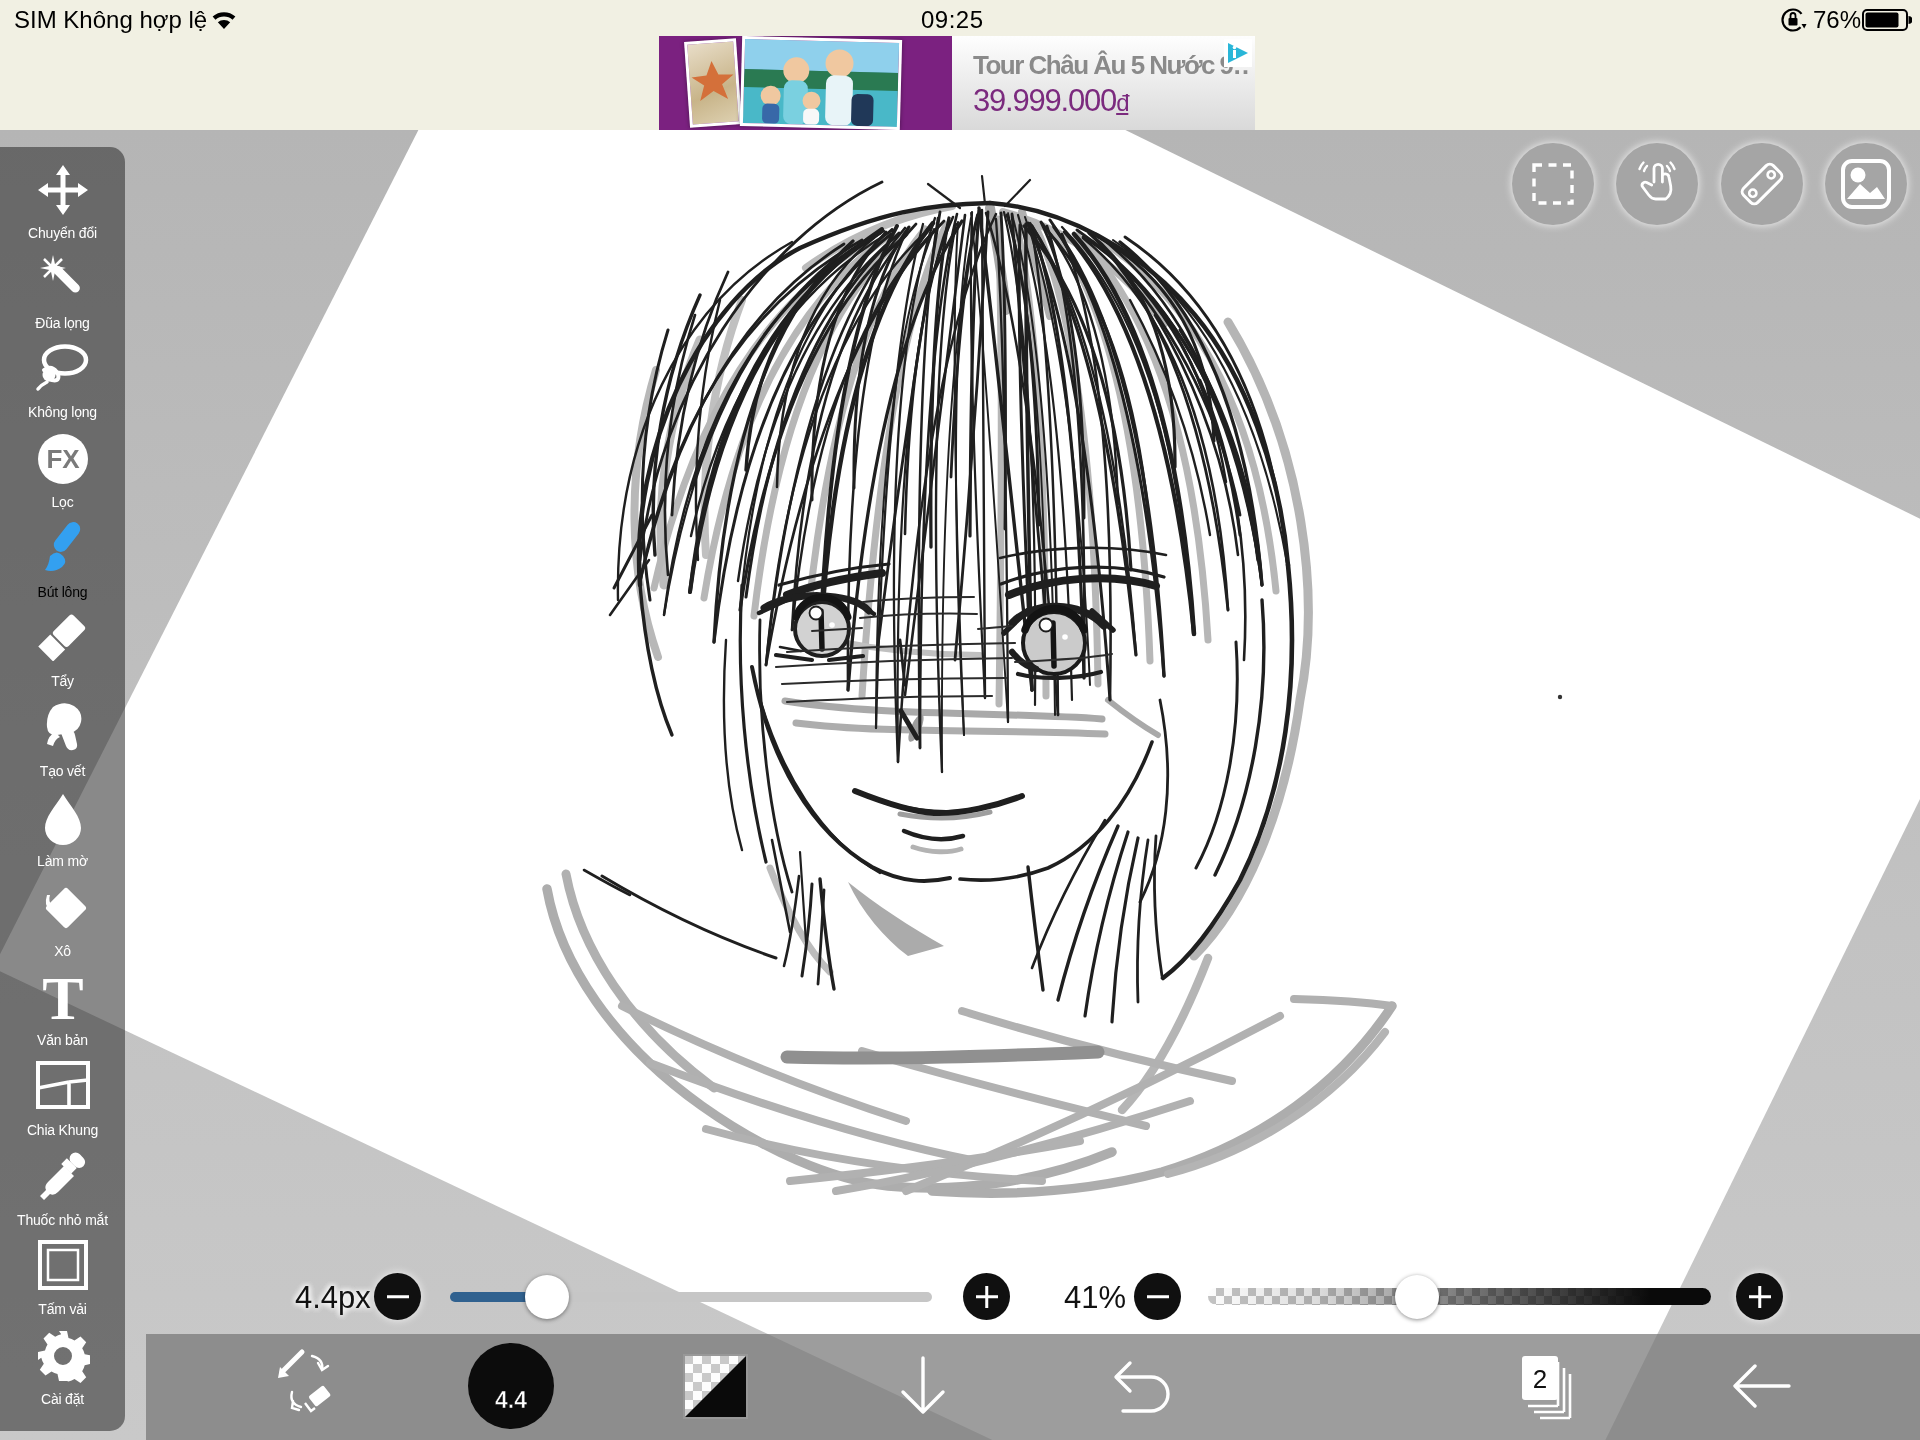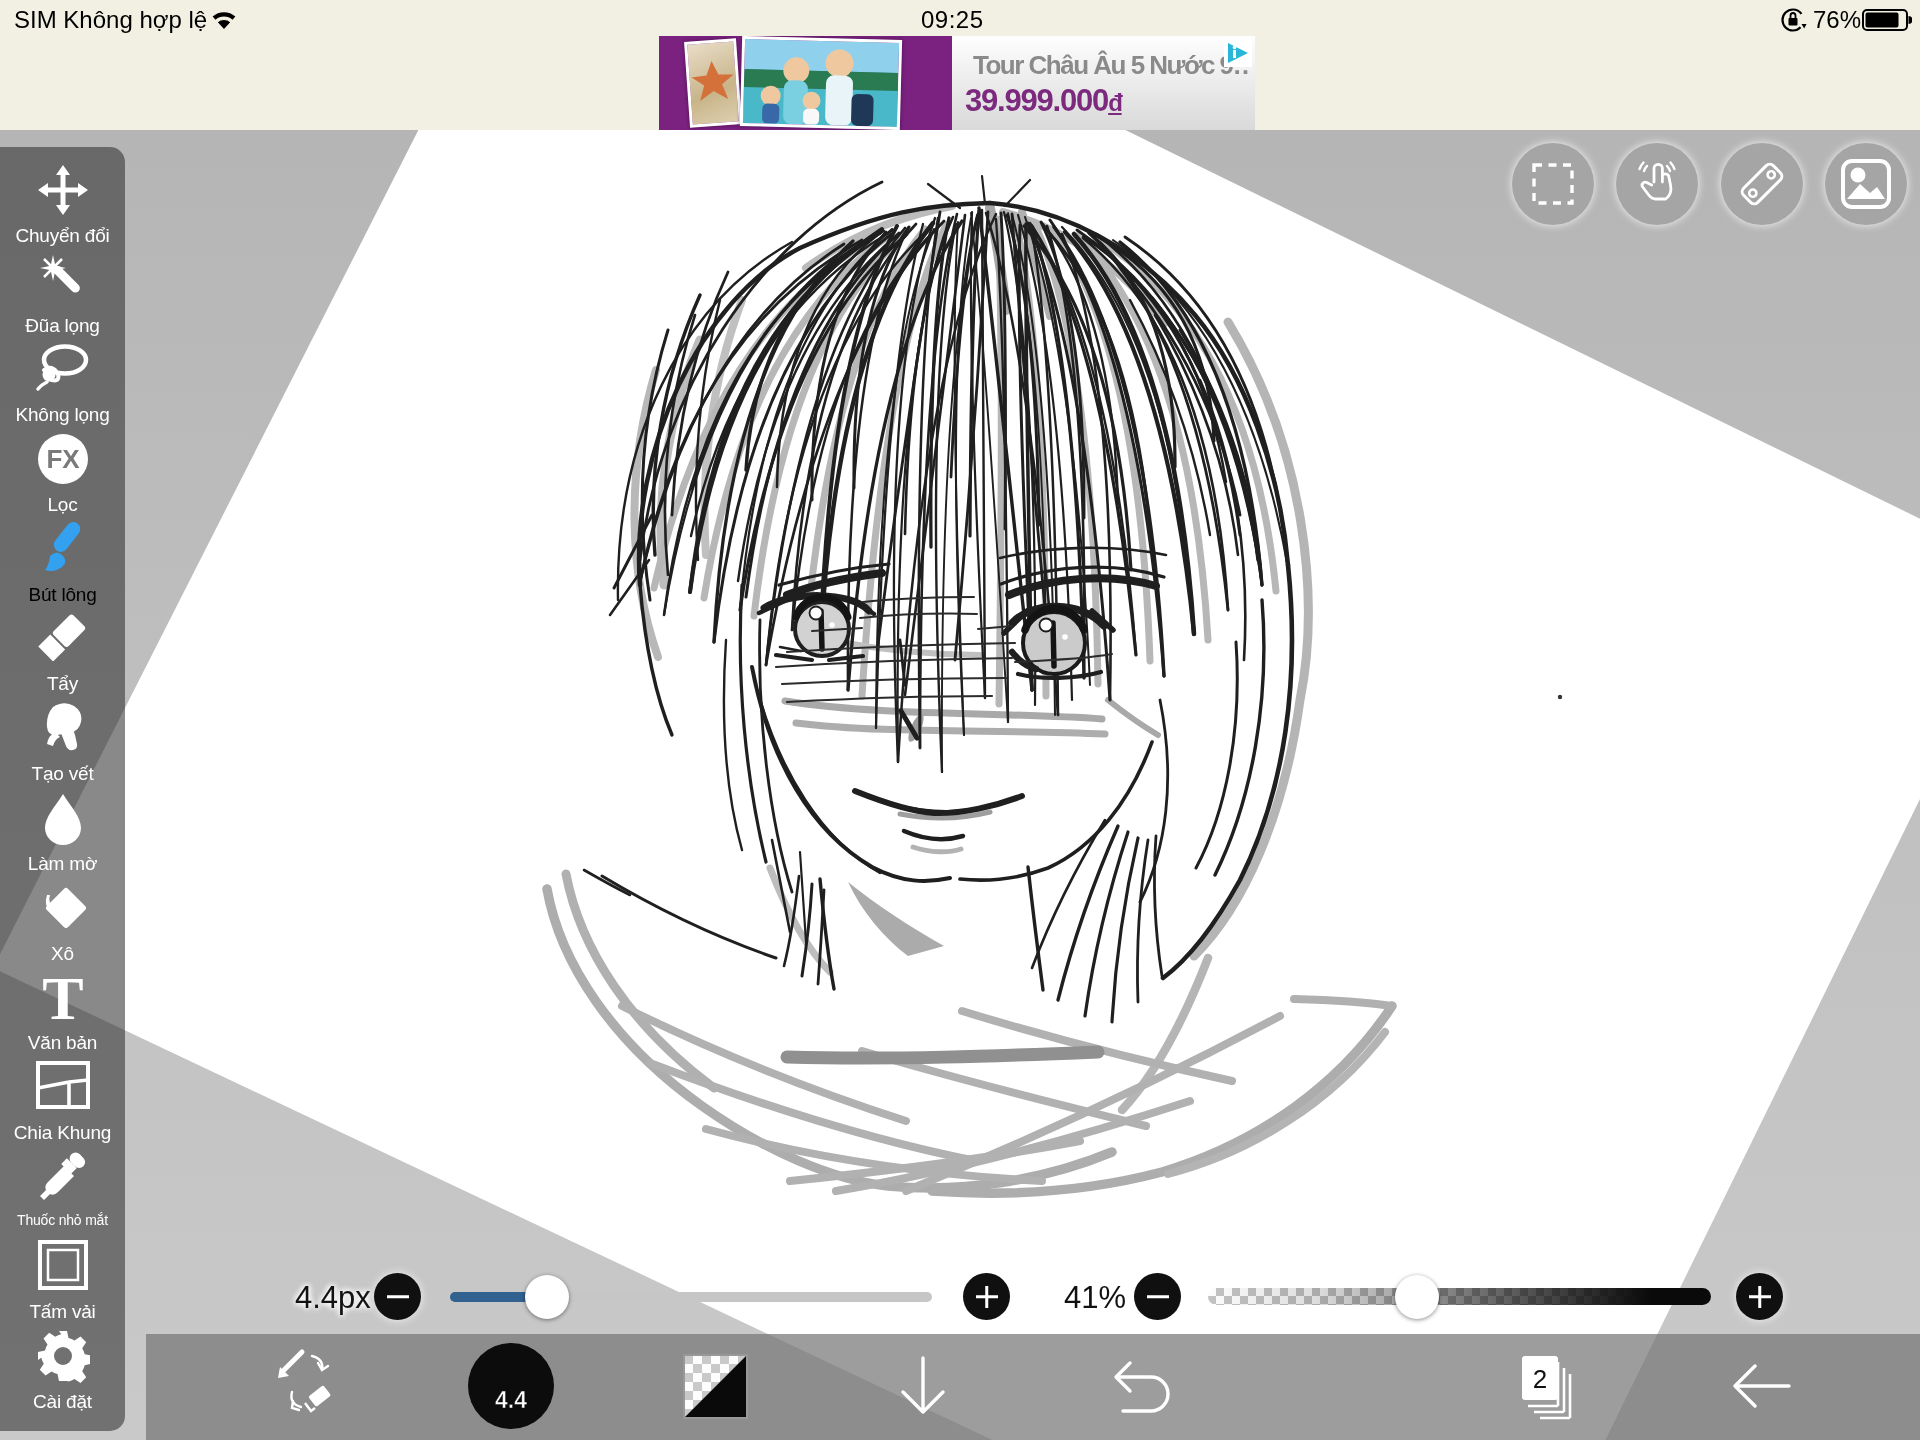"39.999.000đ" div.abs { font-weight: bold -> normal; left: 306px -> 314px }
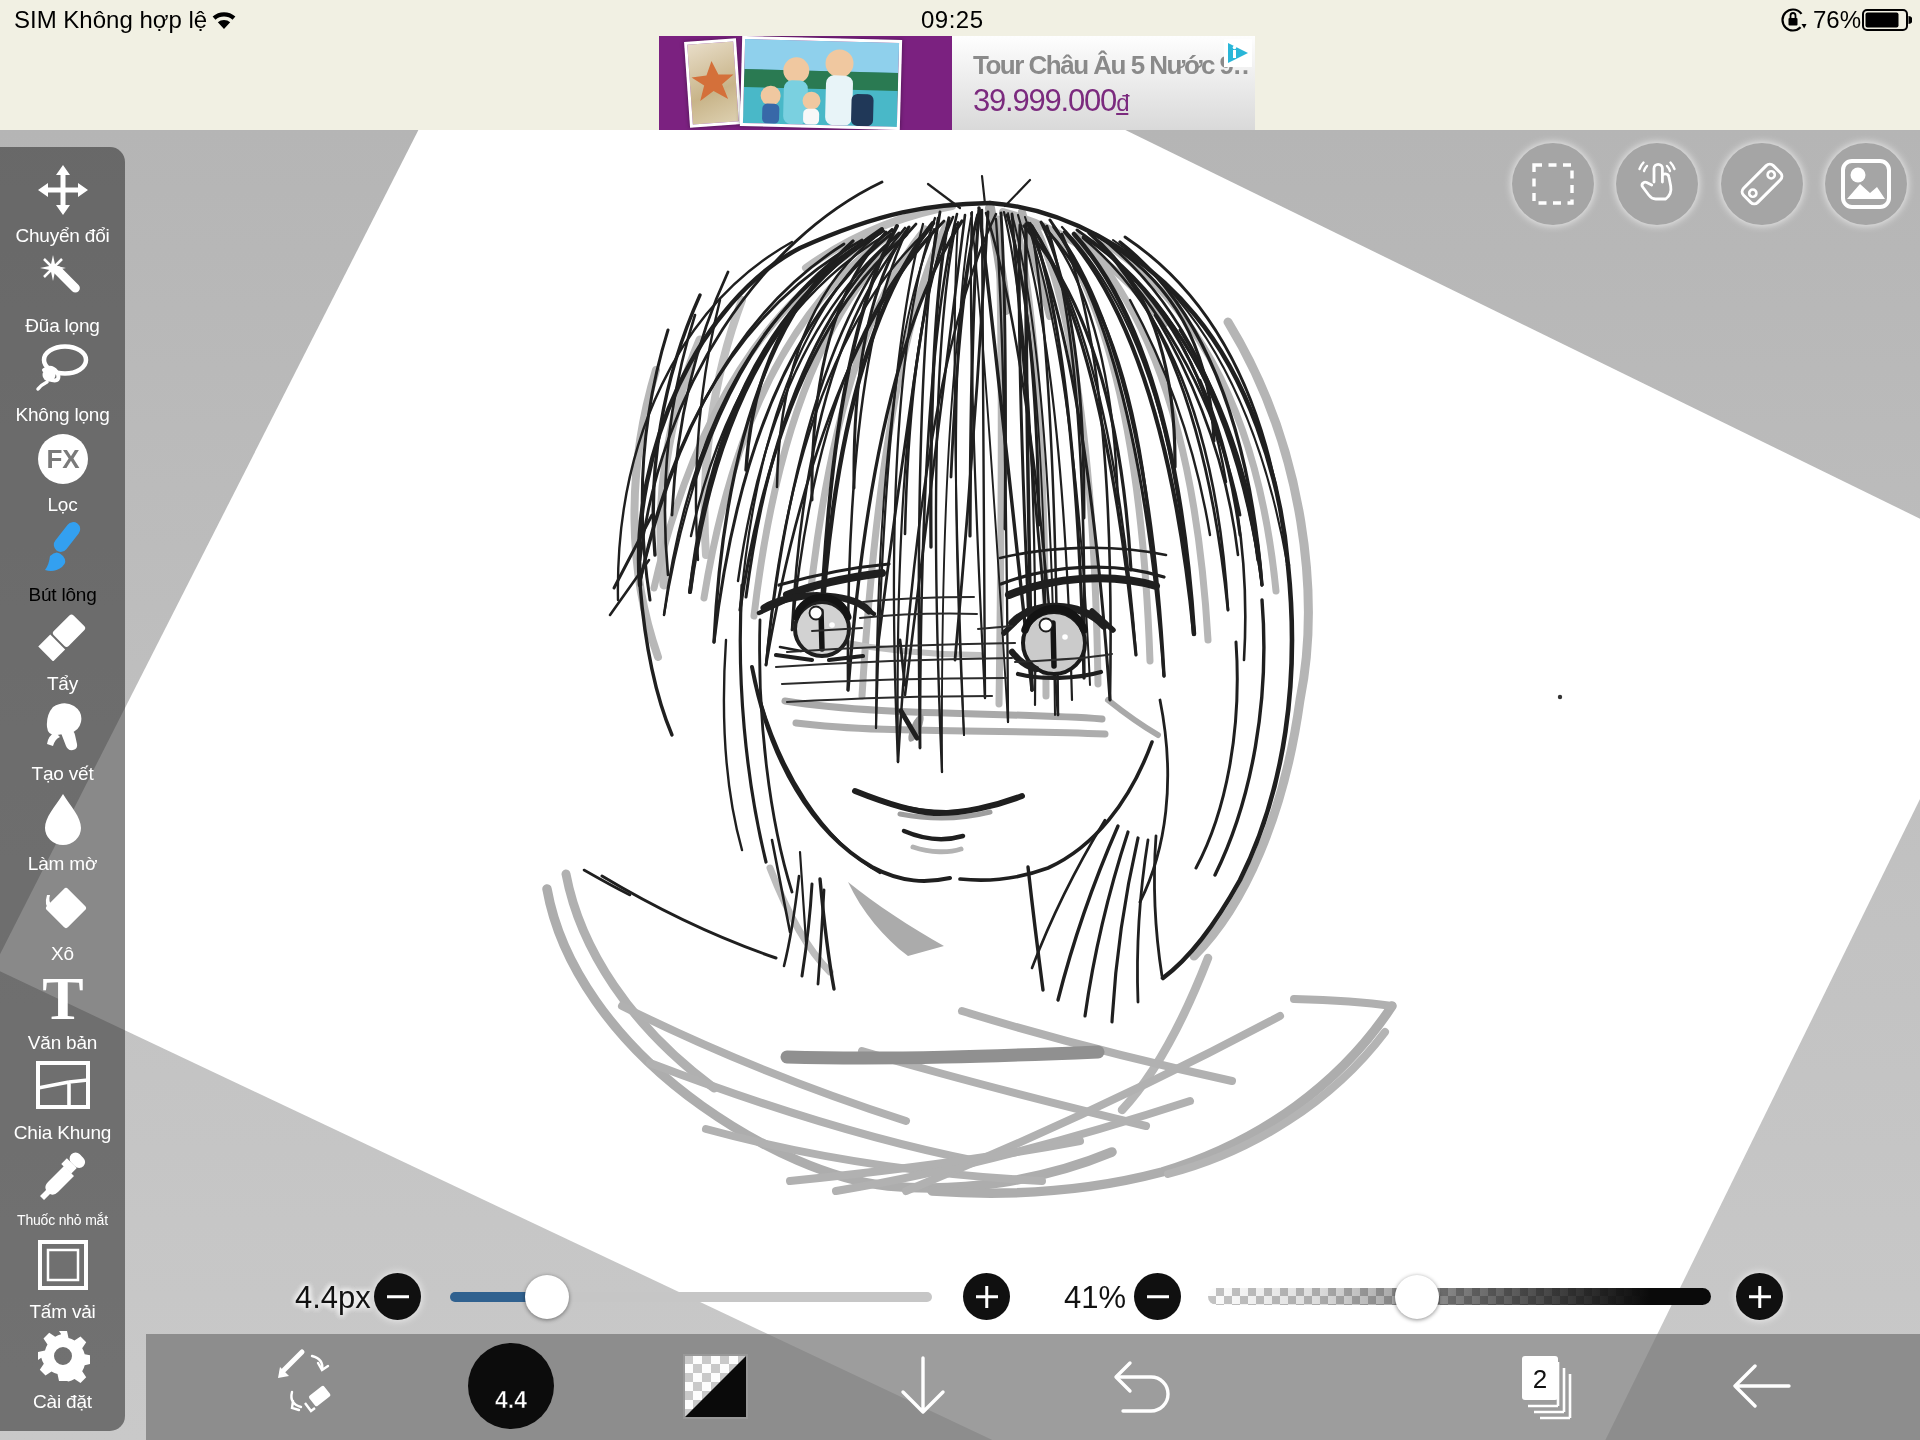"Chuyển đổi" .sitem .lb { font-size: 19px -> 14px }
